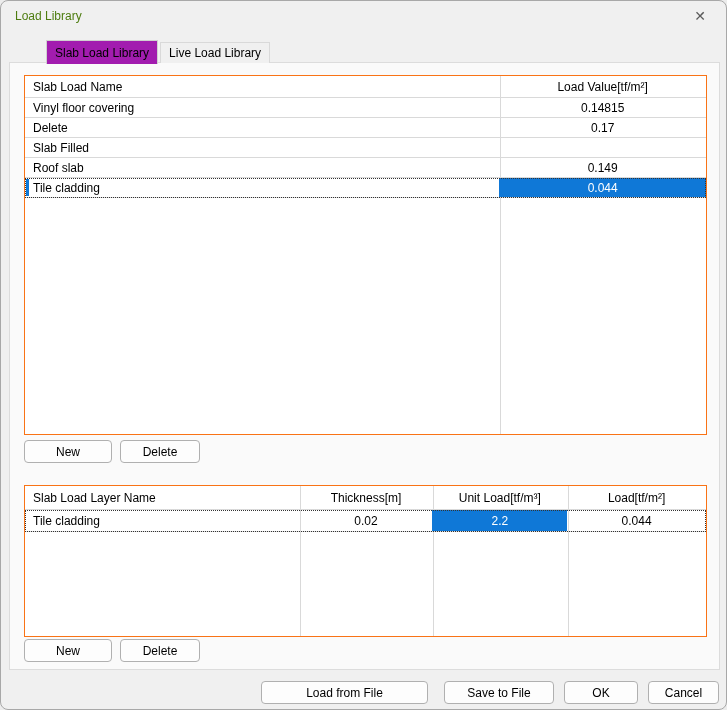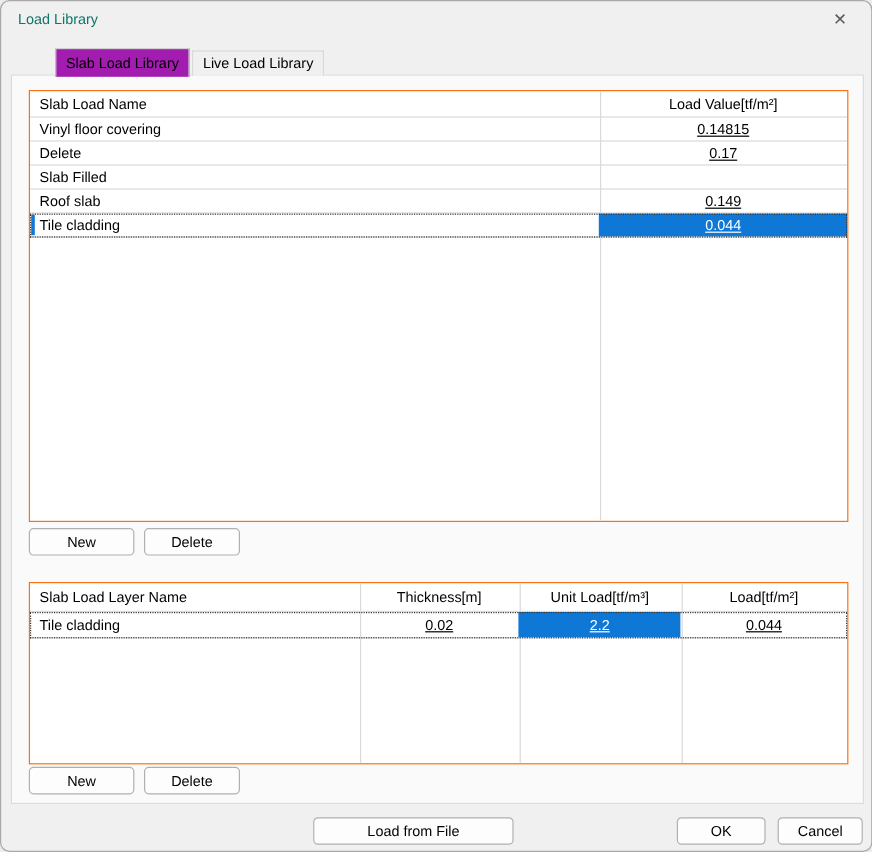"Load Library" .title-text { color: #0f766e -> #4d7c0f }
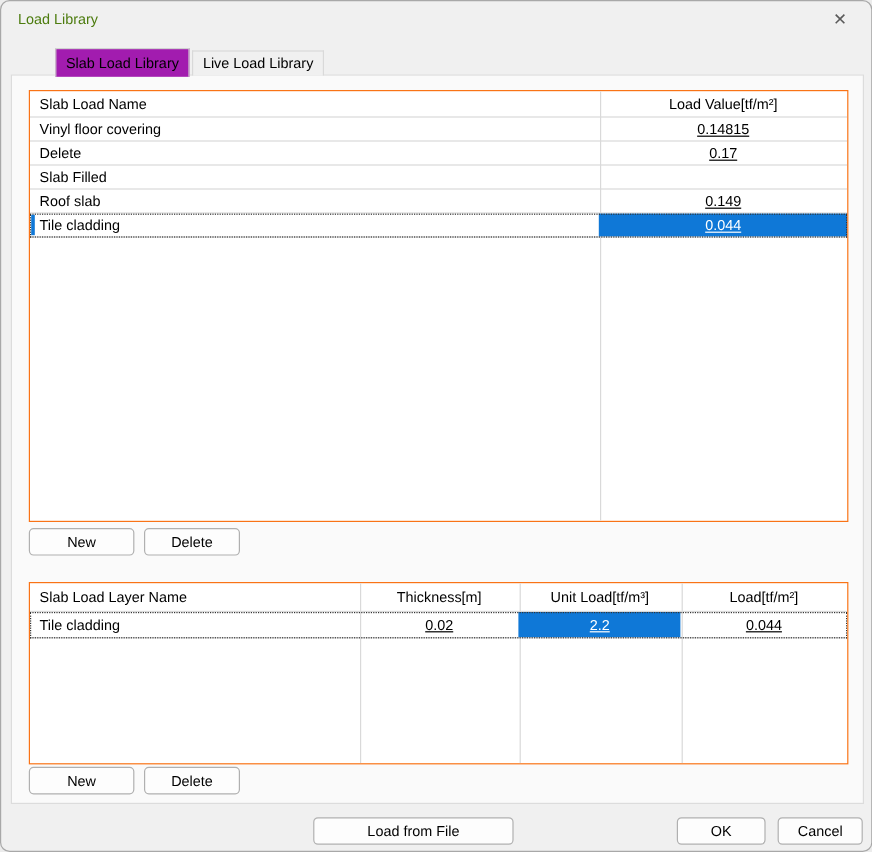"0.14815" .cell.num { text-decoration: underline -> none }
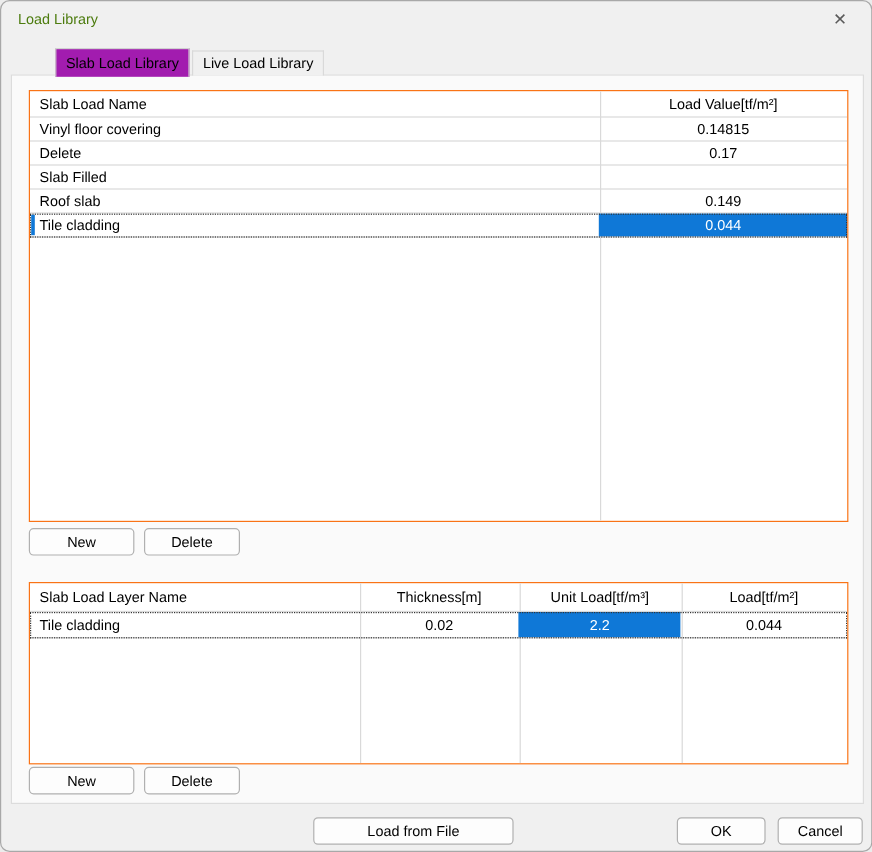"Save to File" div.btn { html: none -> <div>Save to File</div> }
